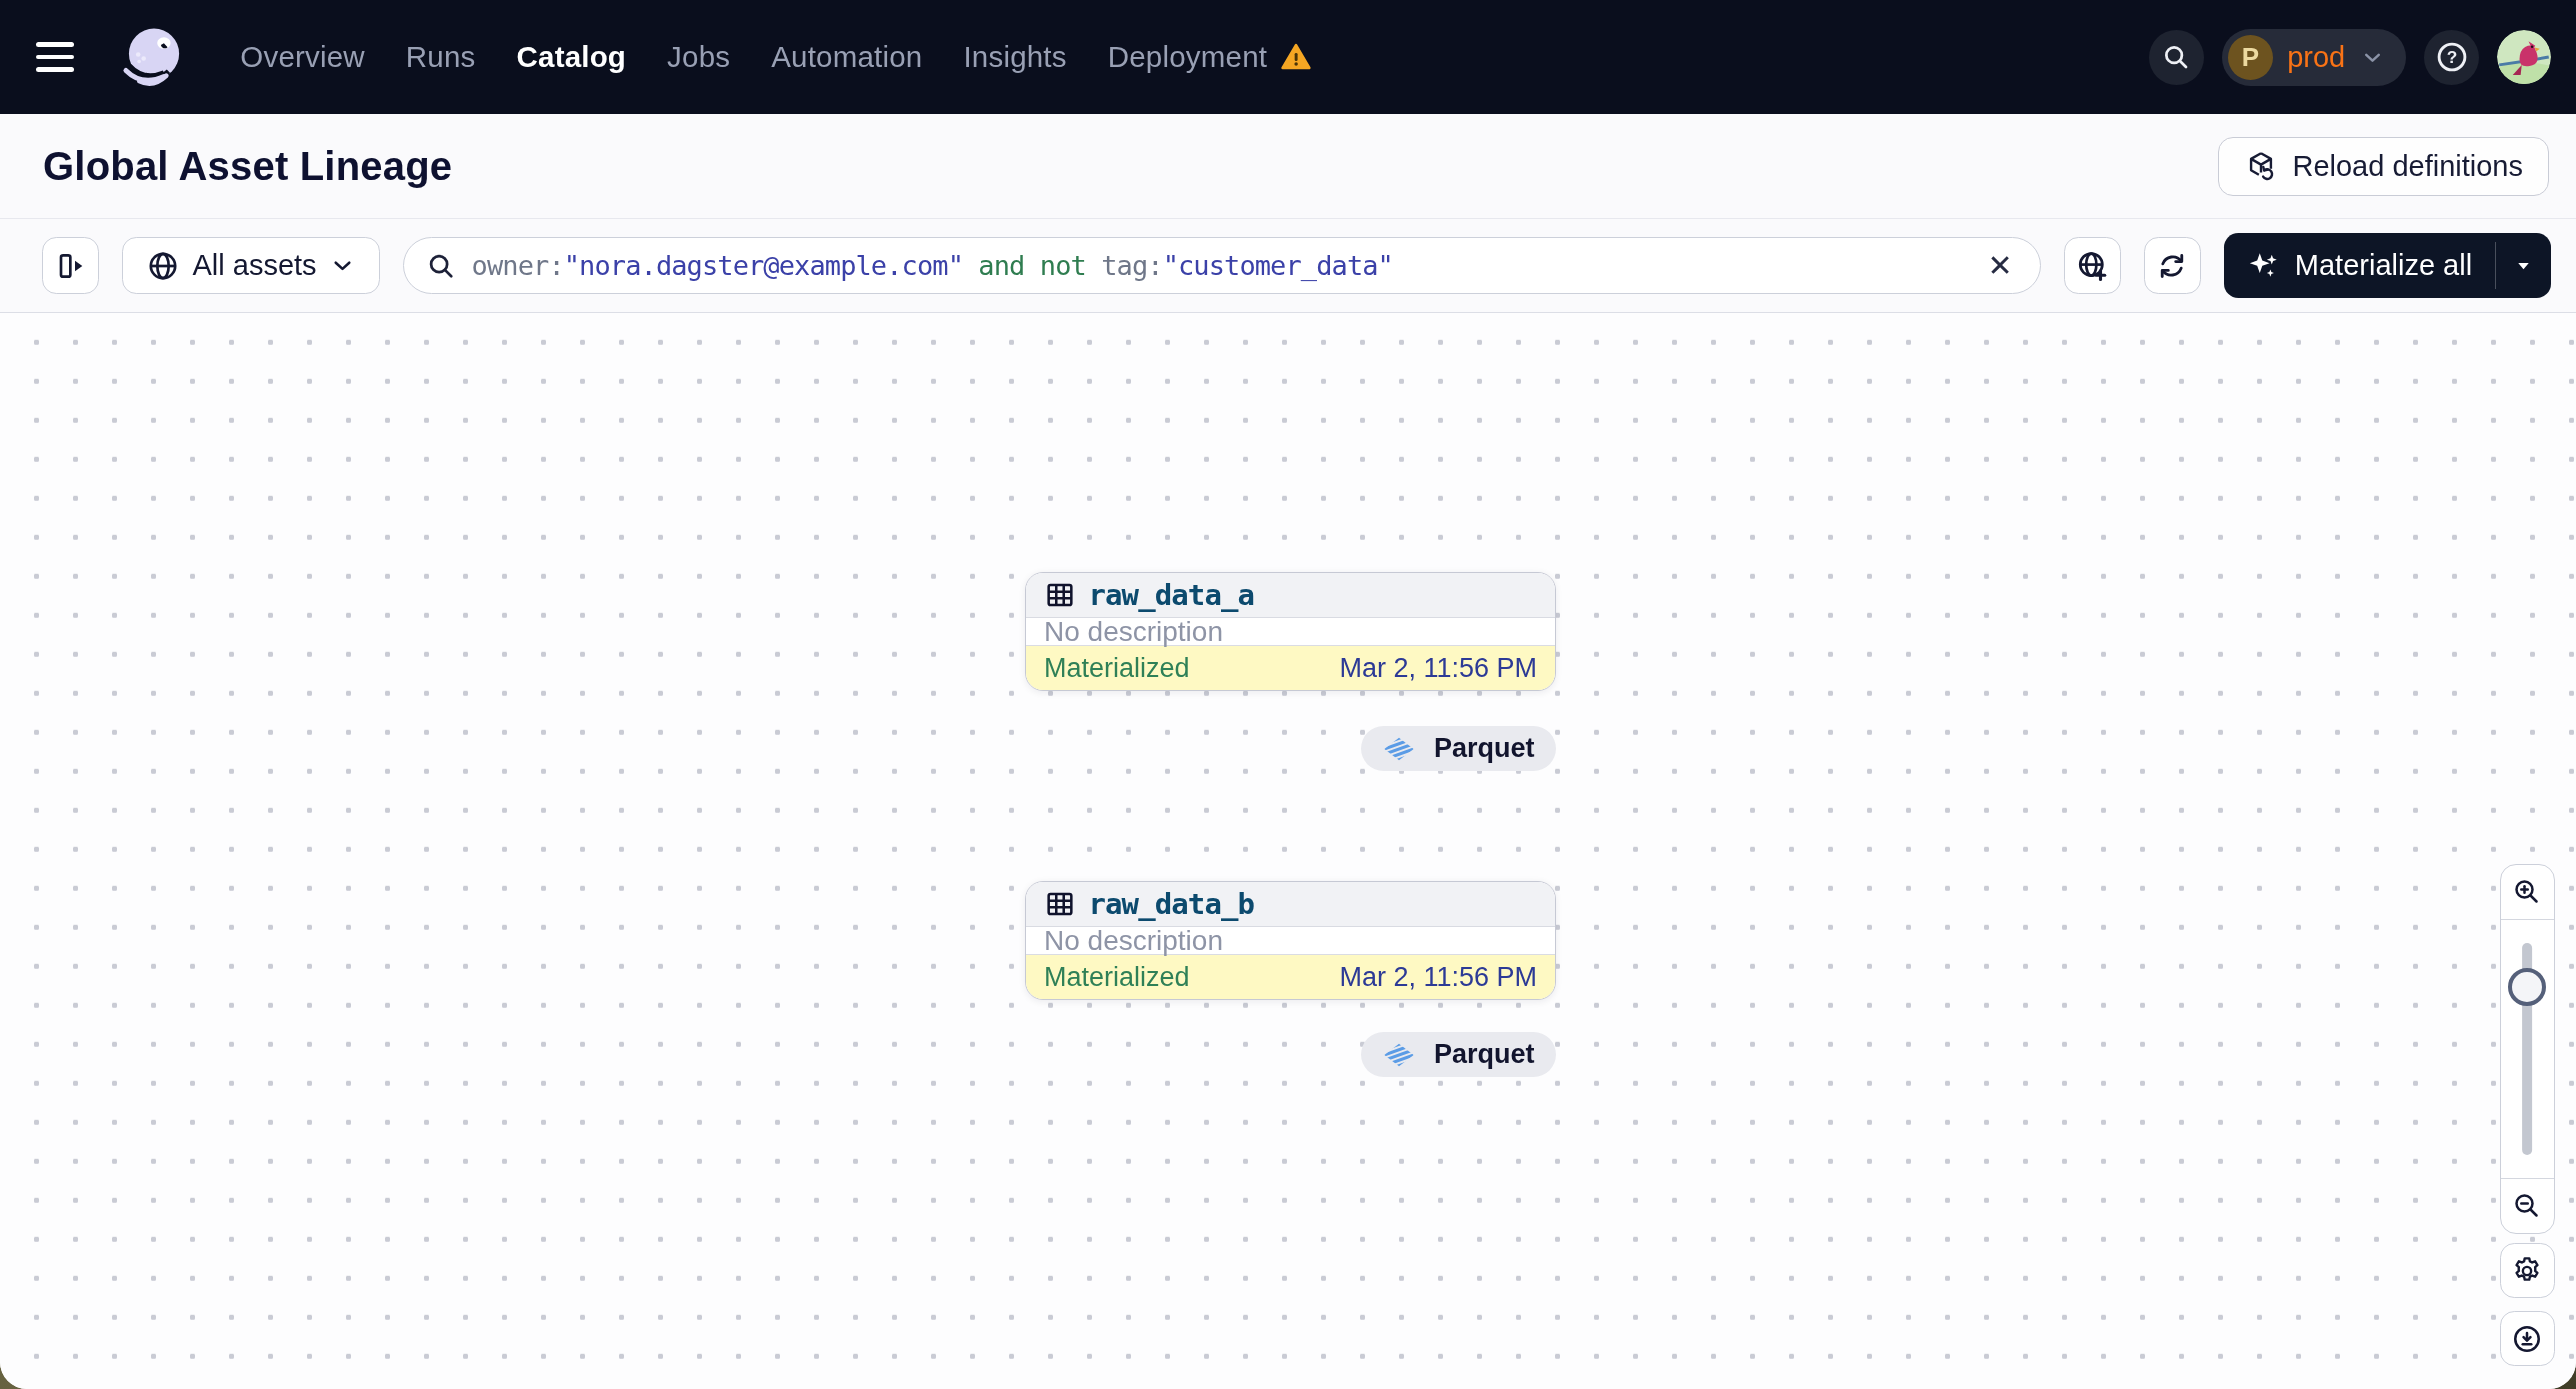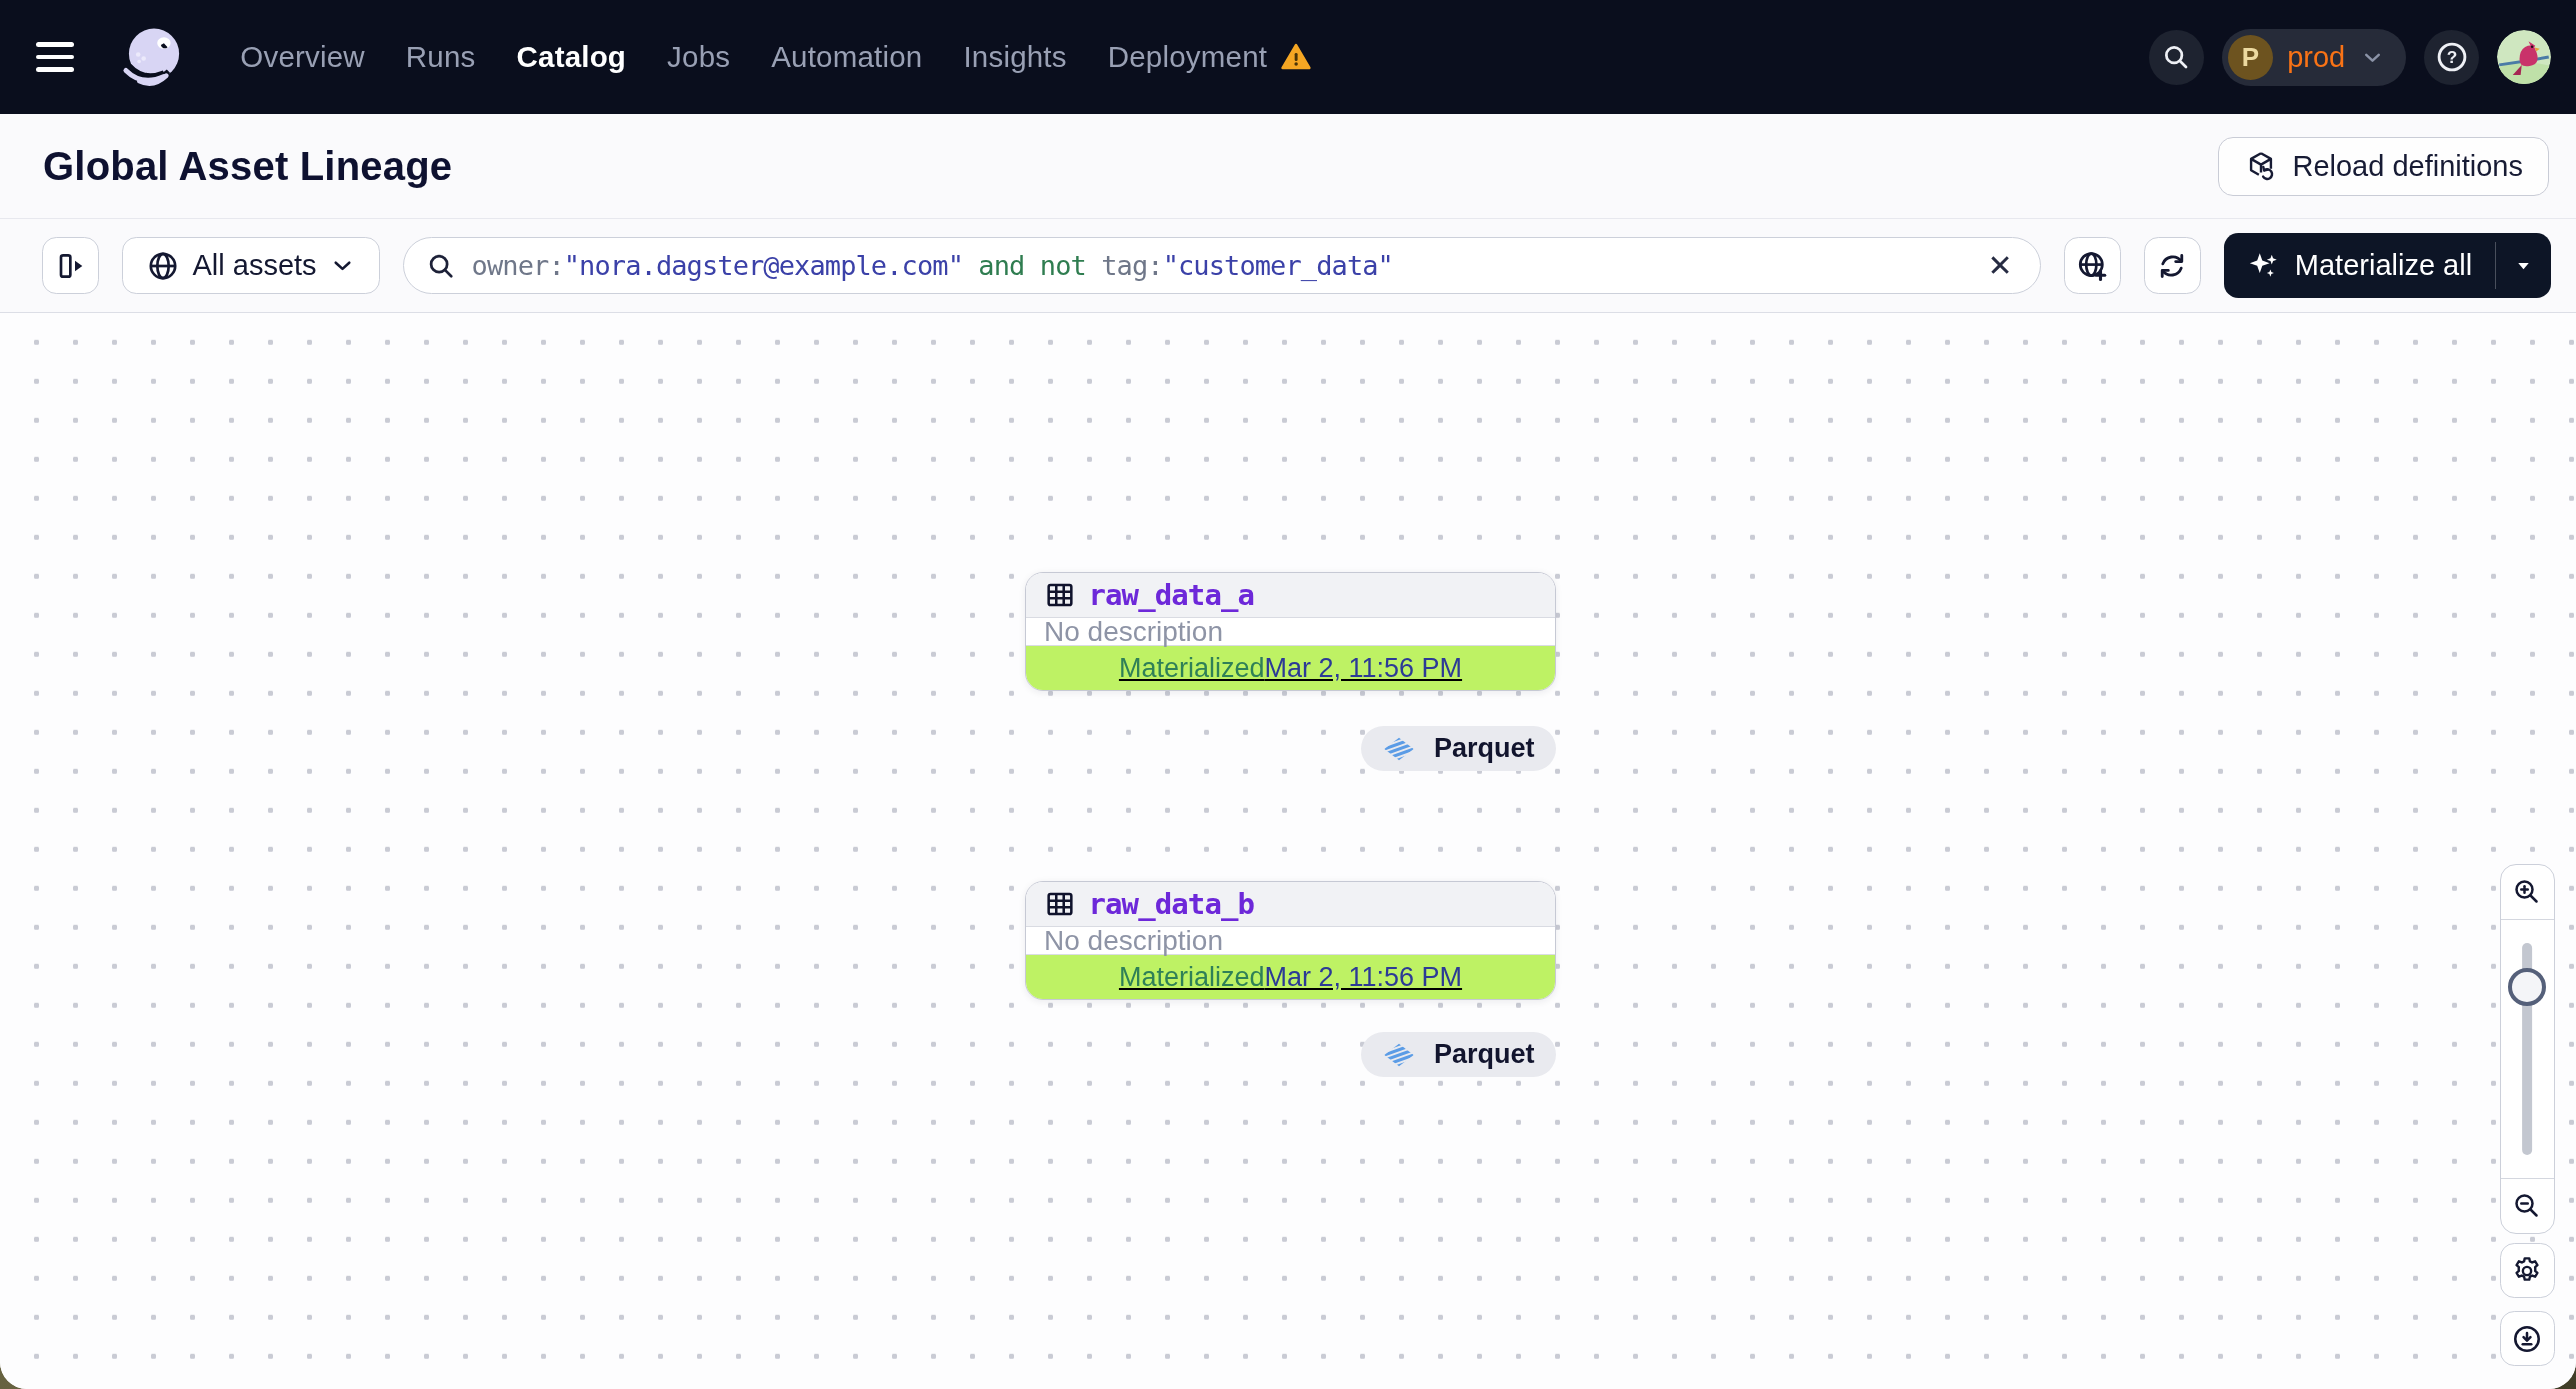"raw_data_a" .node-name { color: #6d28d9 -> #0c4a6e }
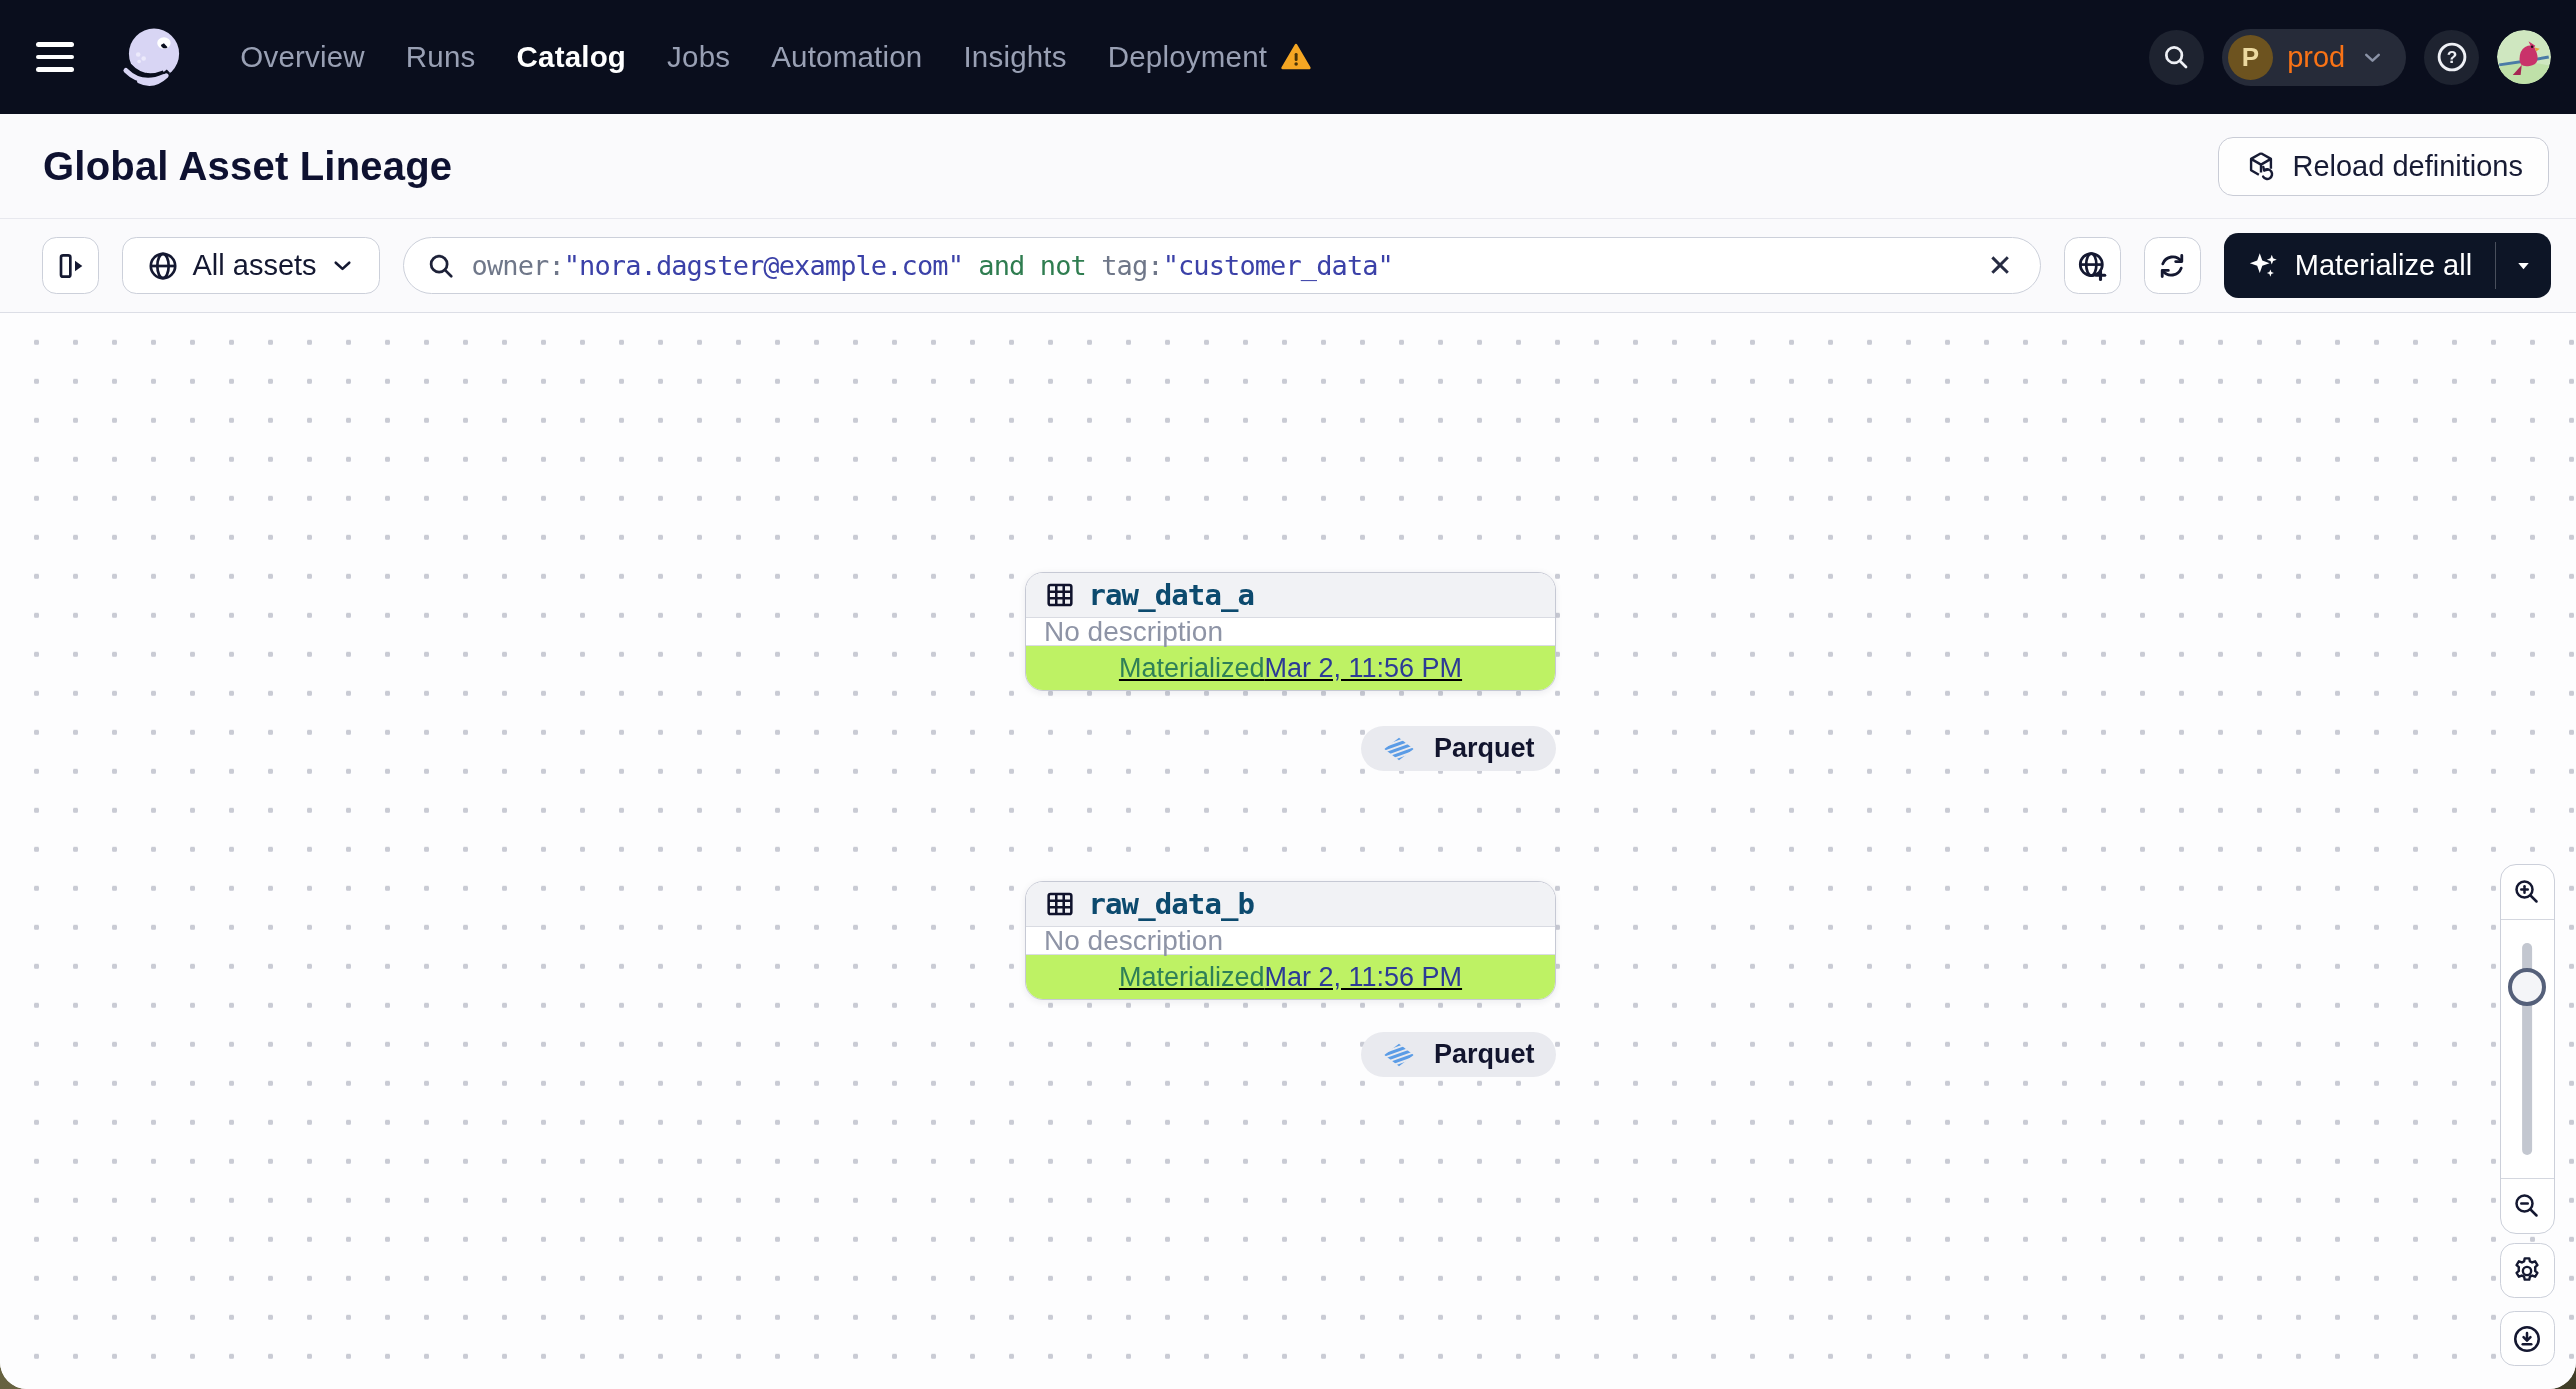"Materialized" .node-status { background: #bef264 -> #fef9c3; justify-content: center -> space-between; text-decoration: underline -> none }
